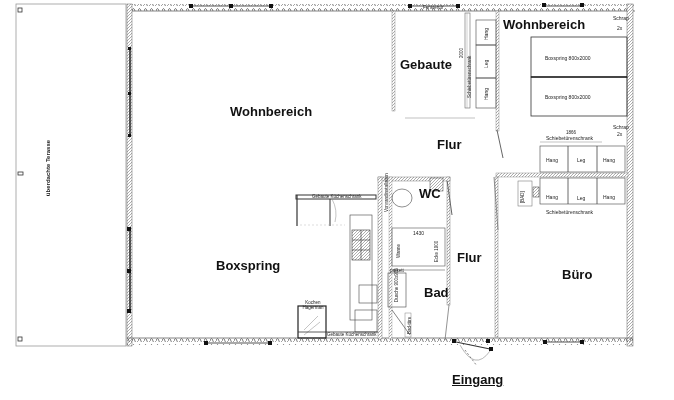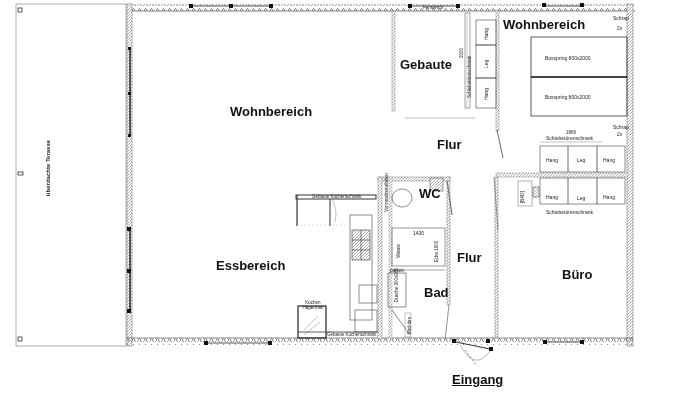"Essbereich" div.room-label { text: Essbereich -> Boxspring }
